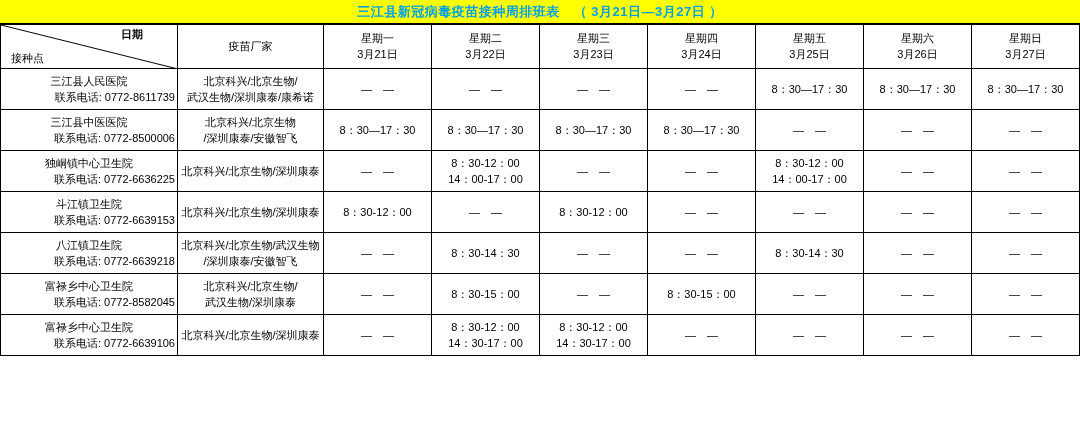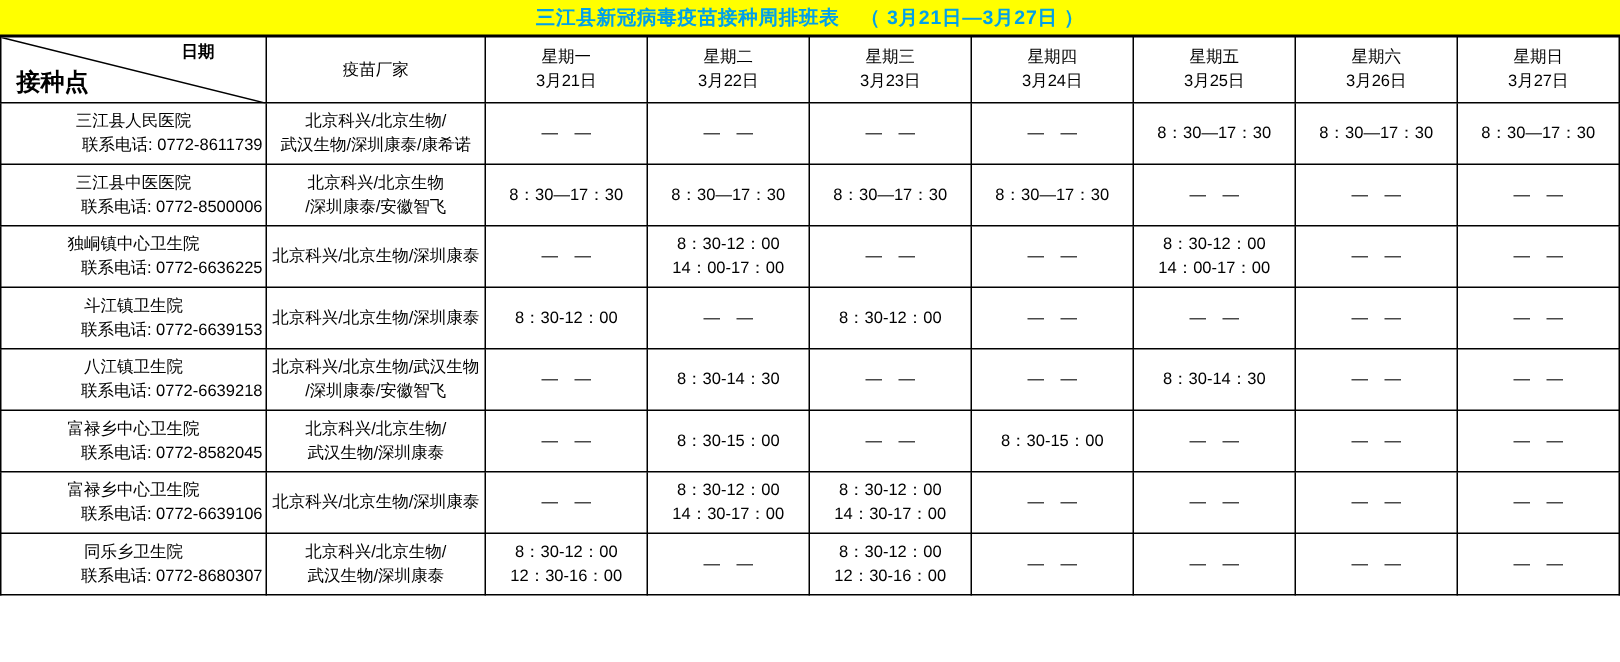"接种点" .hdr-corner .lbl-site { font-size: 16px -> 11px; font-weight: bold -> normal }
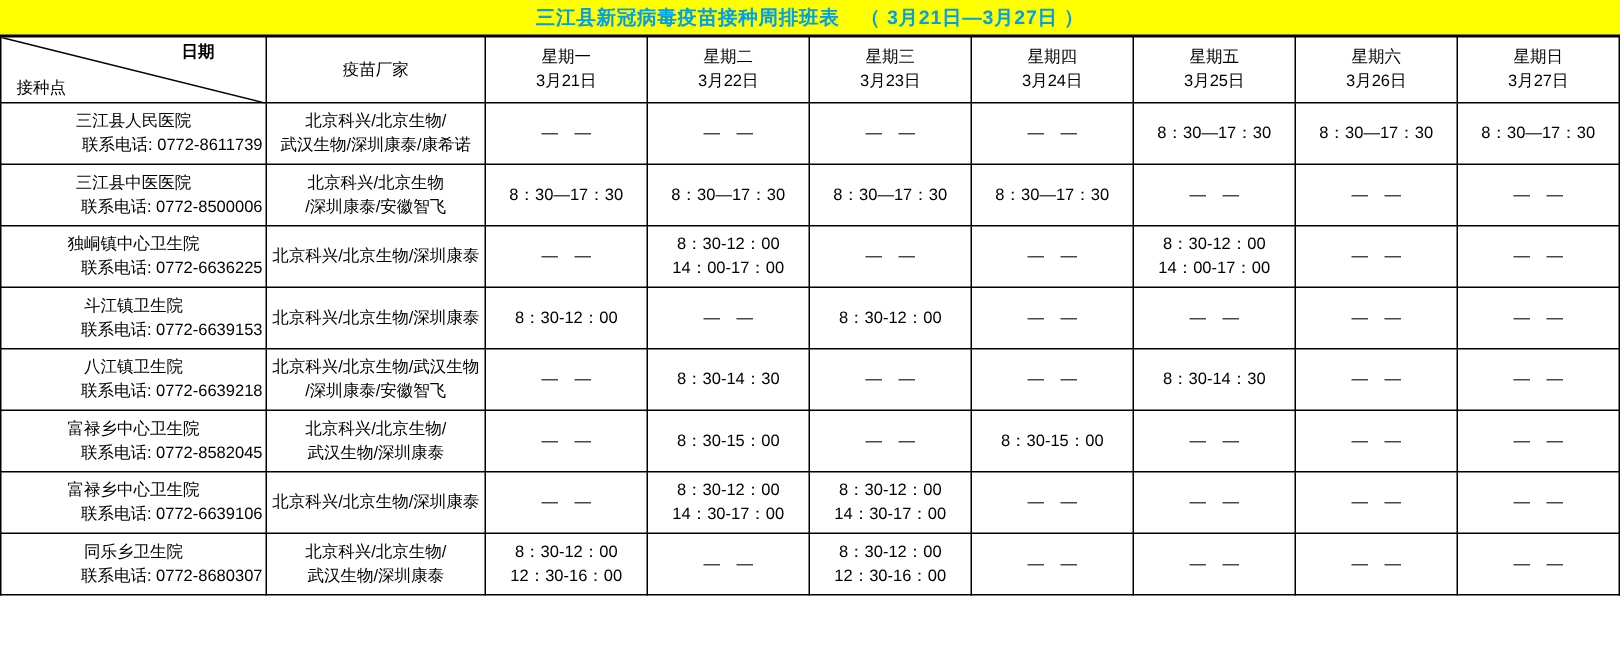"同乐乡卫生院" tr.row { html: <tr> <td> <span>同乐乡卫生院</span> <span>联系电话: 0772-8680307</span> </td> <td>北京科兴/北京生物/ 武汉生物/深圳康泰</td> <td>8：30-12：00 12：30-16：00</td> <td>— —</td> <td>8：30-12：00 12：30-16：00</td> <td>— —</td> <td>— —</td> <td>— —</td> <td>— —</td> </tr> -> none }
